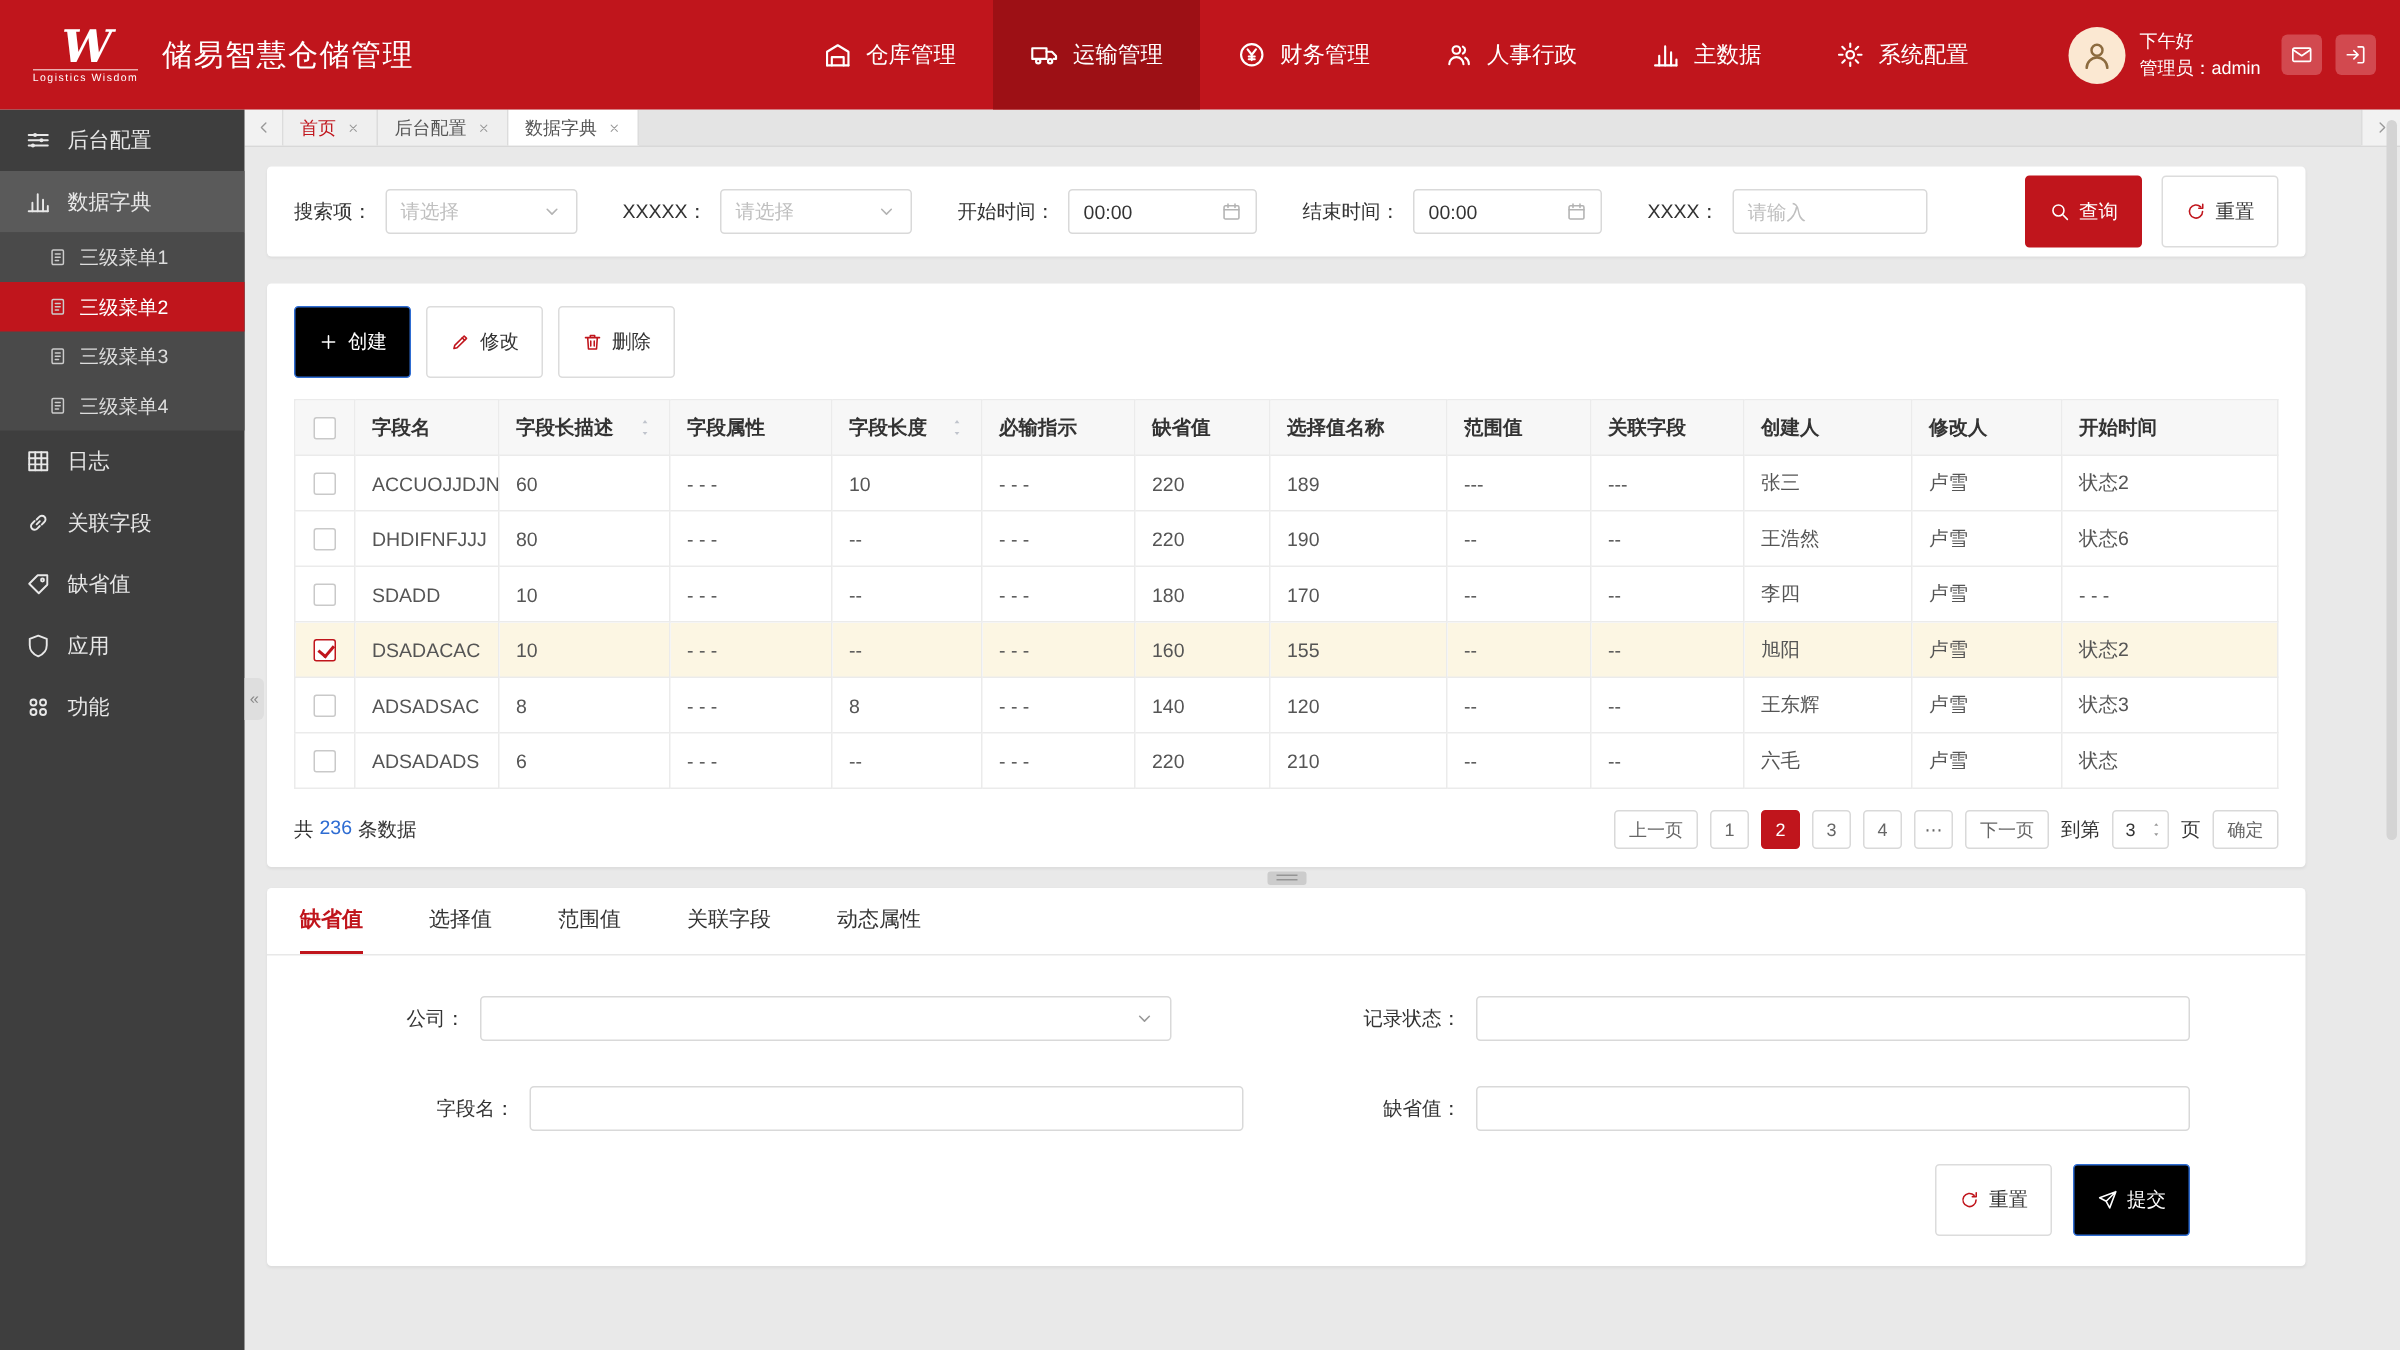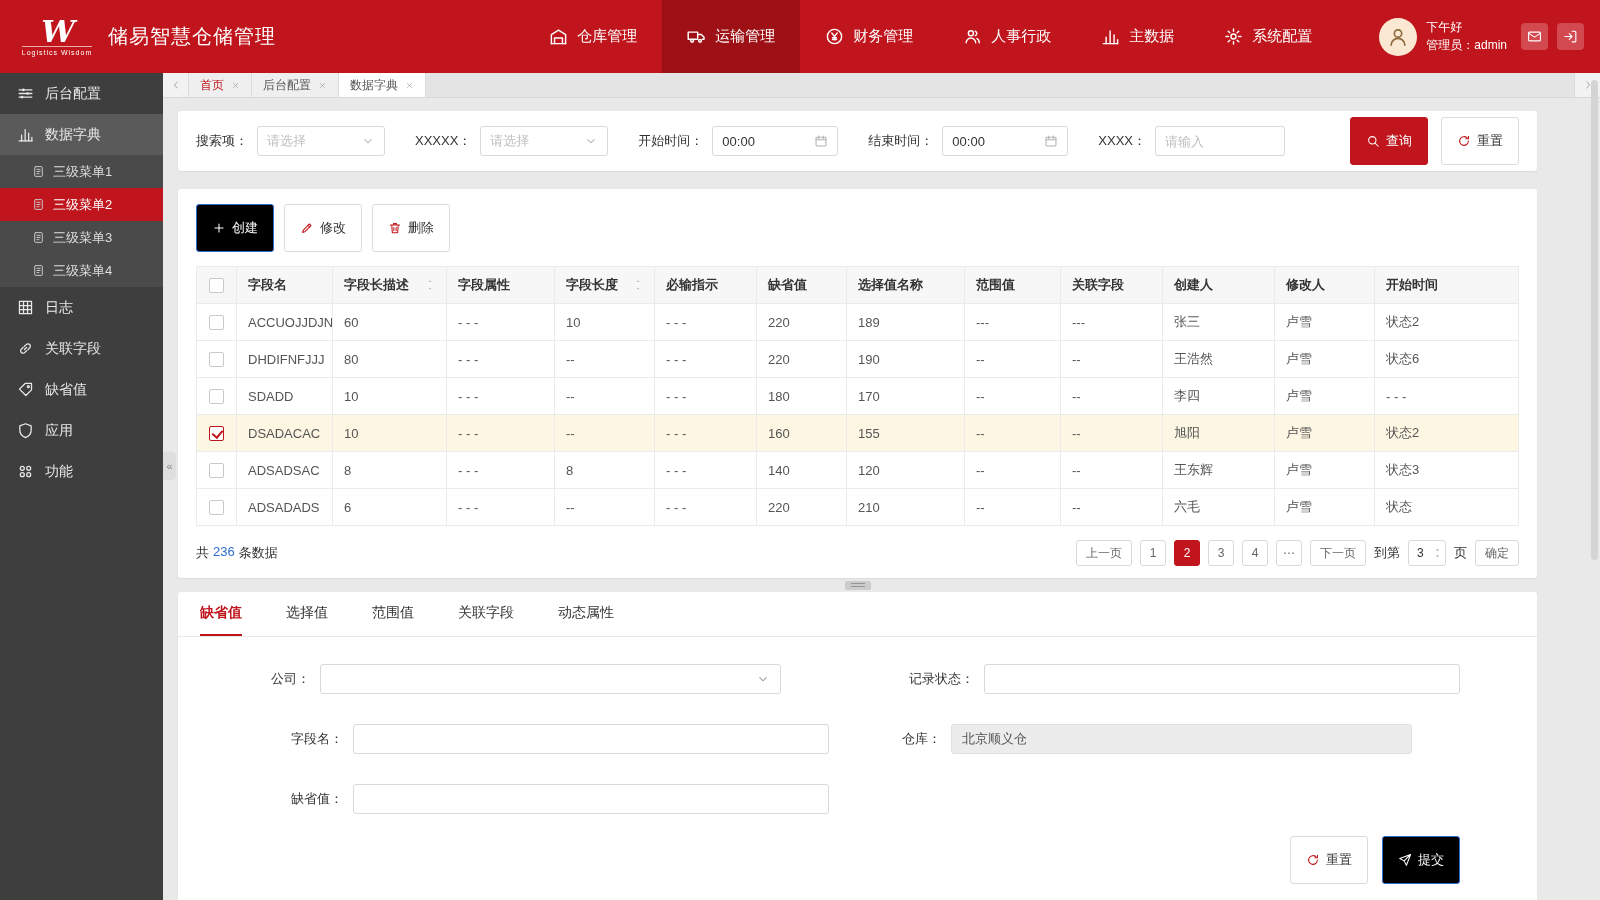"仓库：" div.frow { html: <div> <label>仓库：</label> <input> </div> -> none }
